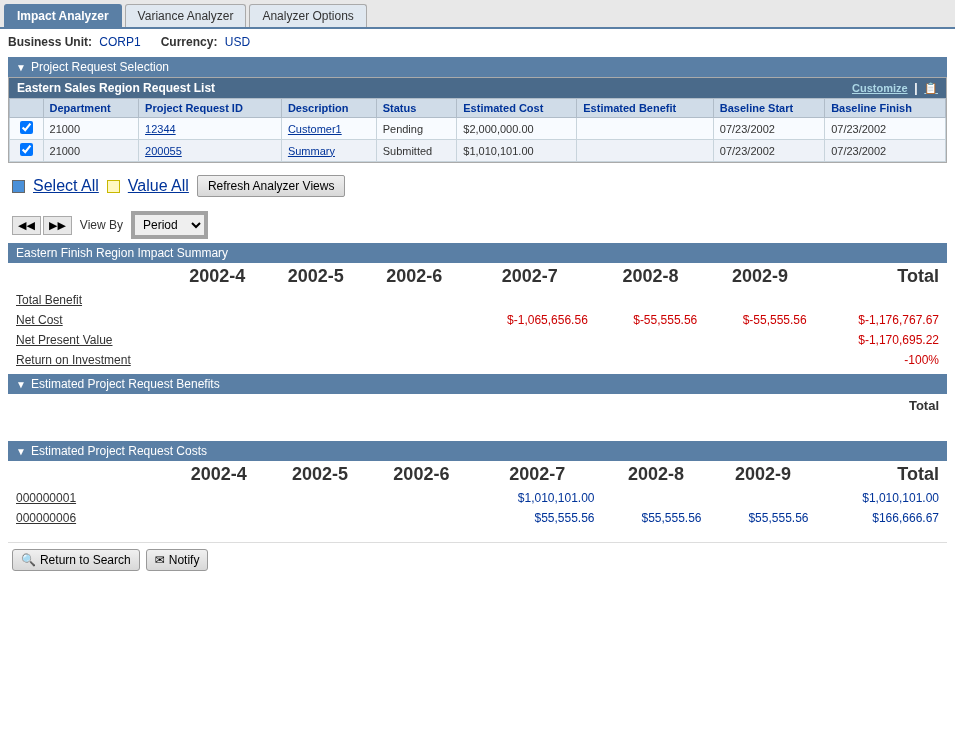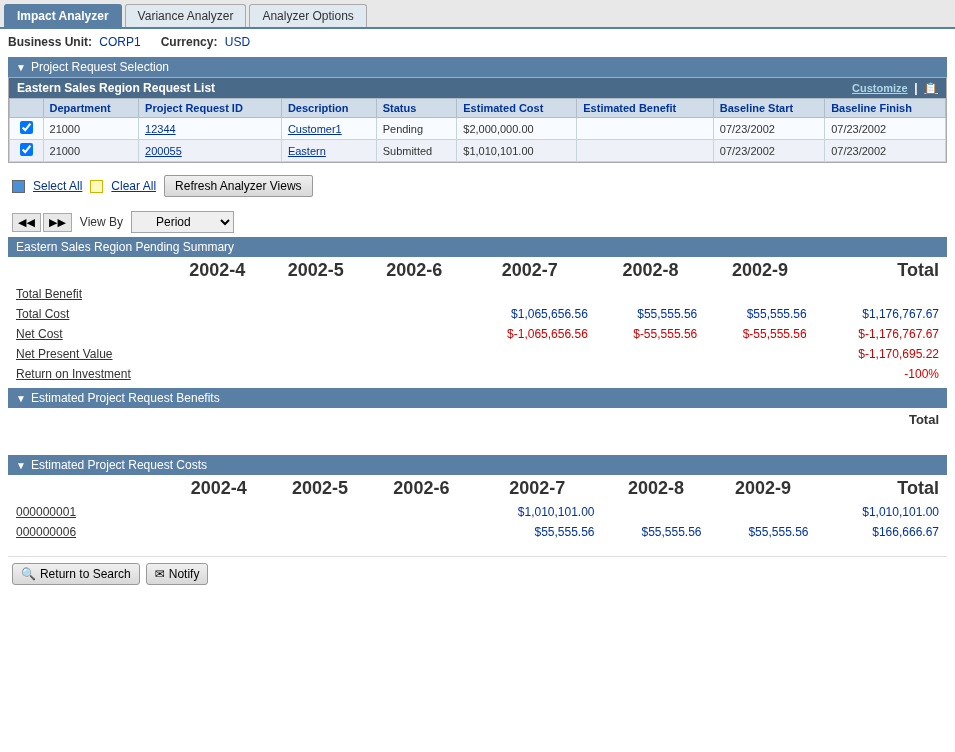"Eastern" a { text: Eastern -> Summary }
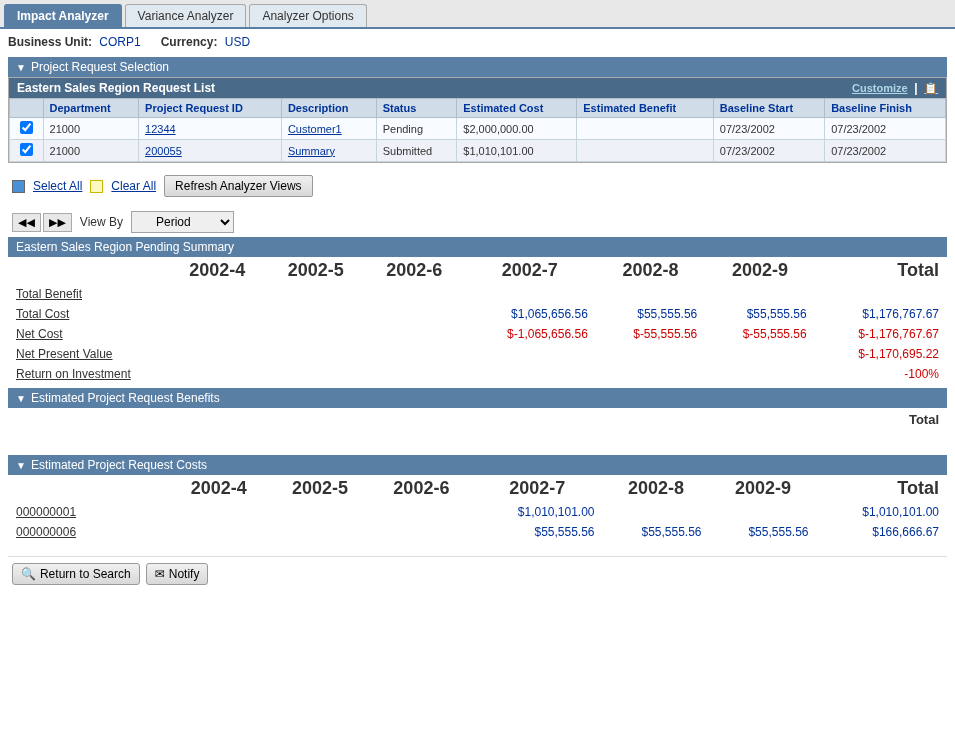"Select All" .select-all-btn, .clear-all-btn { font-size: 12px -> 16px }
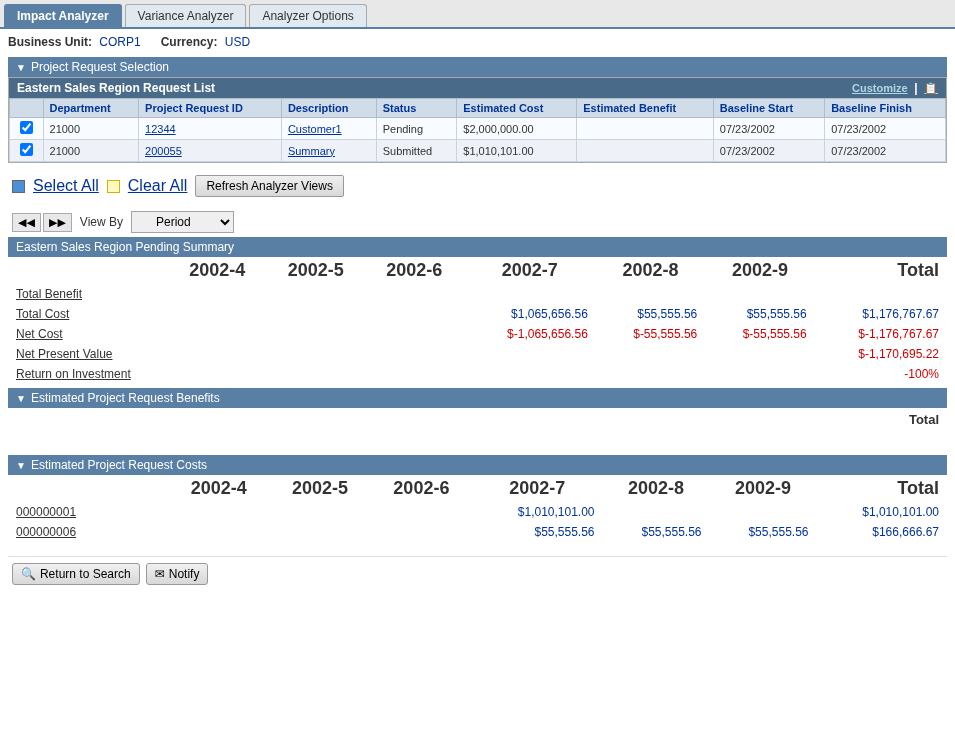"Clear All" button.clear-all-btn { text: Clear -> Value }
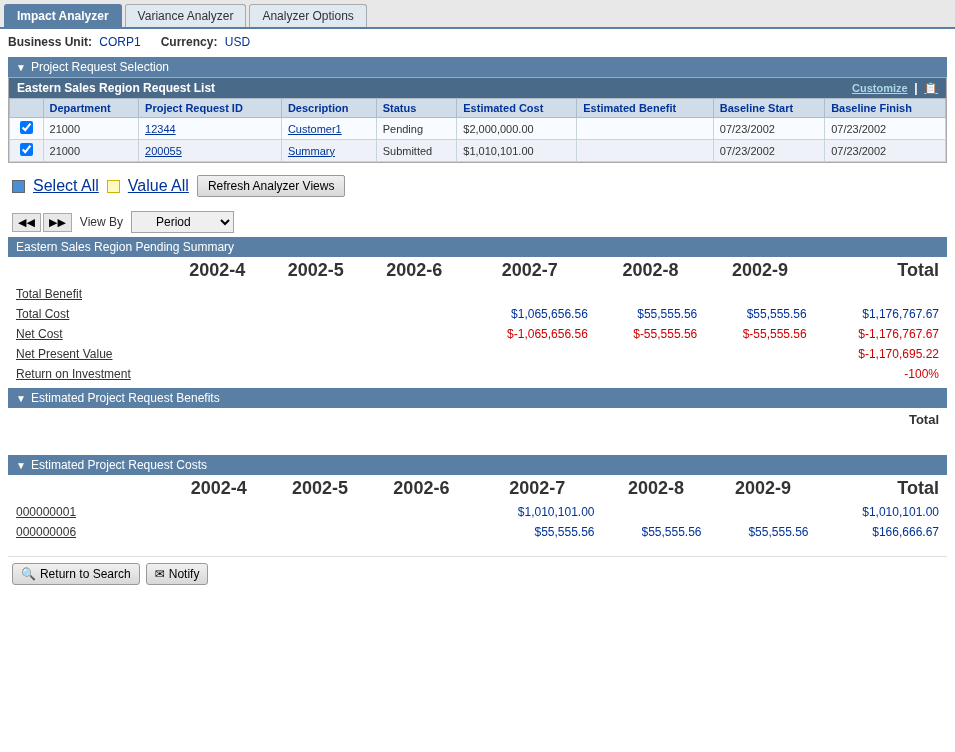"Period" .view-by-select { border: 1px solid #a3a3a3 -> 4px solid #a3a3a3; padding: 2px 20px -> 2px 4px }
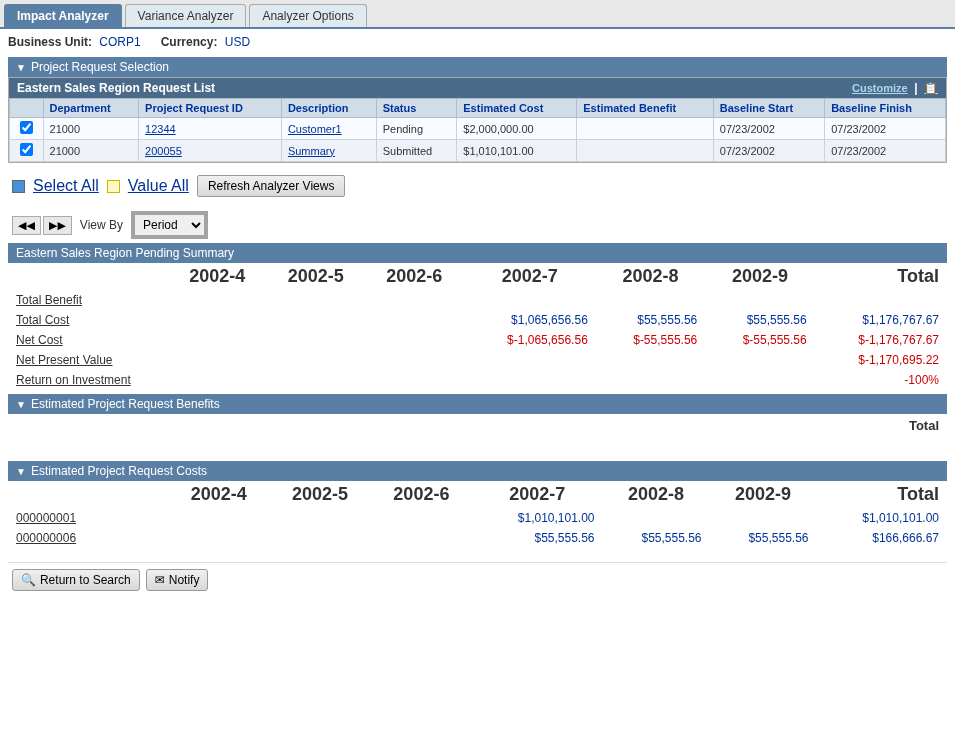"Eastern Sales Region Pending Summary" span { text: Sales Region Pending -> Finish Region Impact }
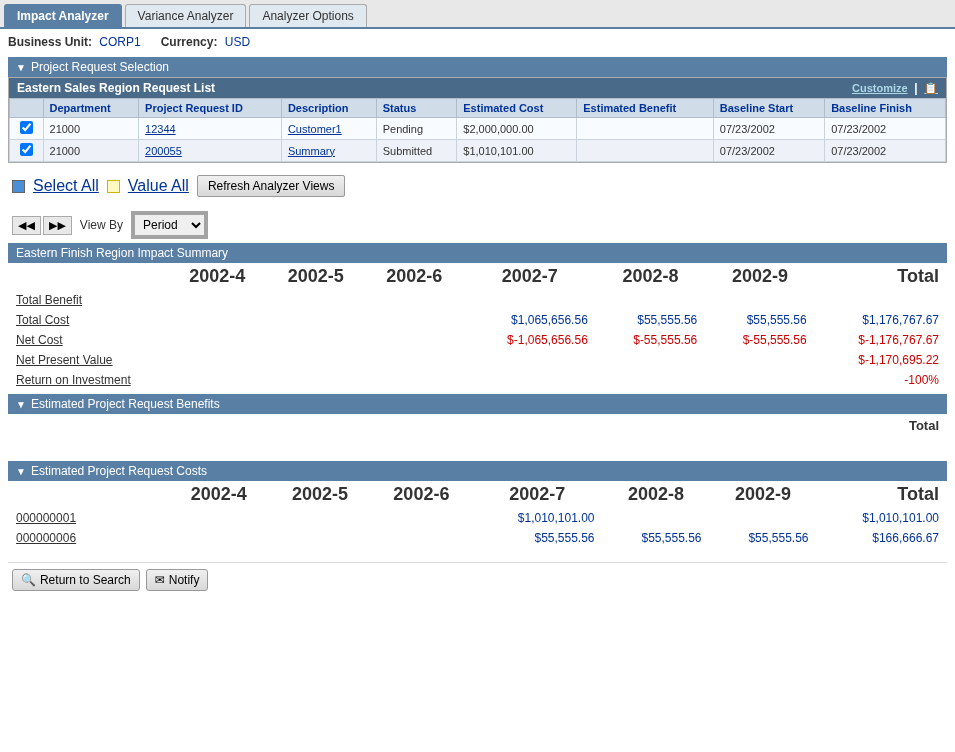"Total Cost" tr { html: <tr> <td>Total Cost</td> <td></td> <td></td> <td></td> <td>$1,065,656.56</td> <td>$55,555.56</td> <td>$55,555.56</td> <td>$1,176,767.67</td> </tr> -> none }
